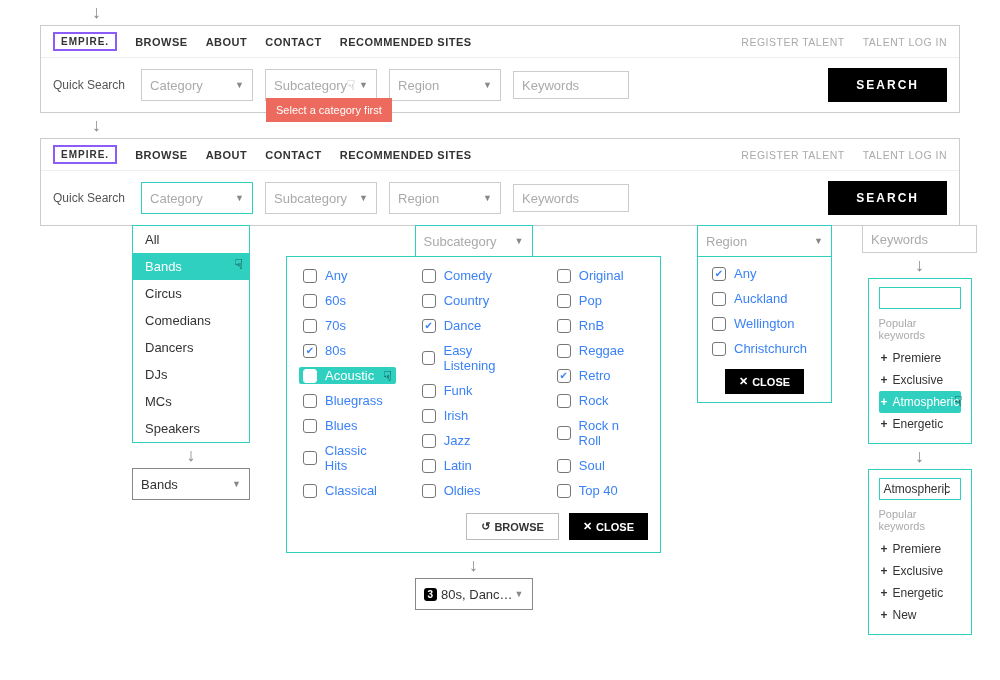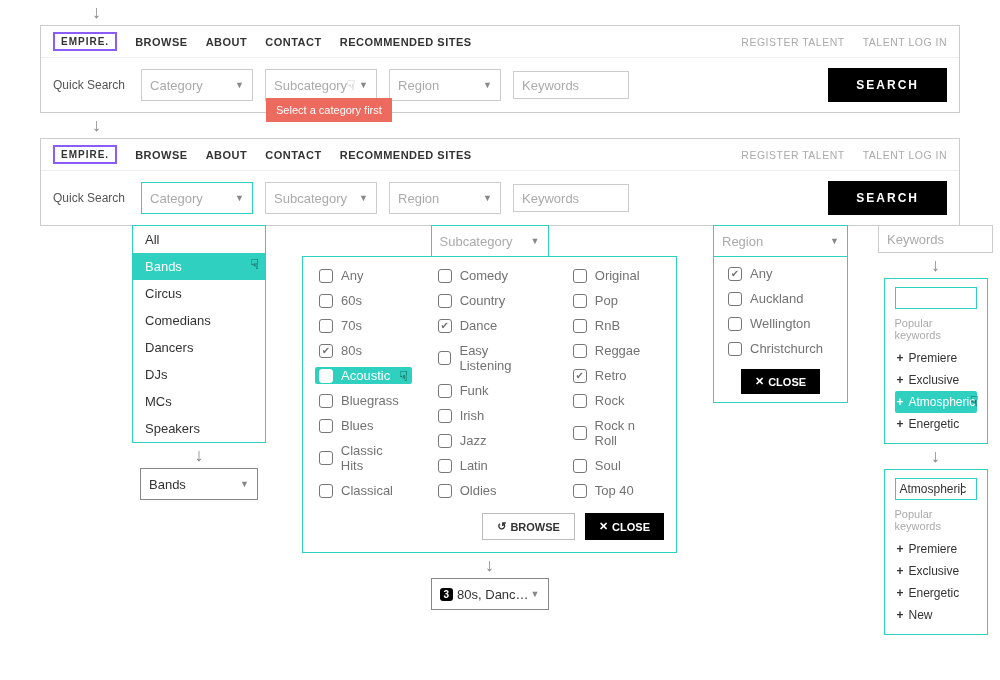"All" .cat-menu { width: 134px -> 118px }
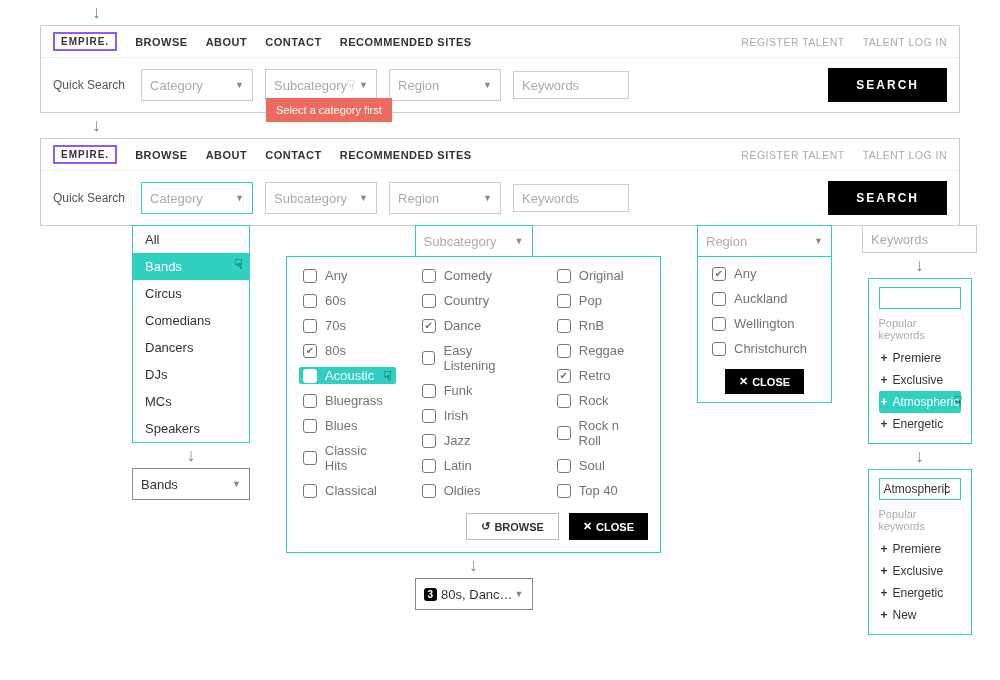"Any" .sub-row { color: #737373 -> #3b82f6 }
